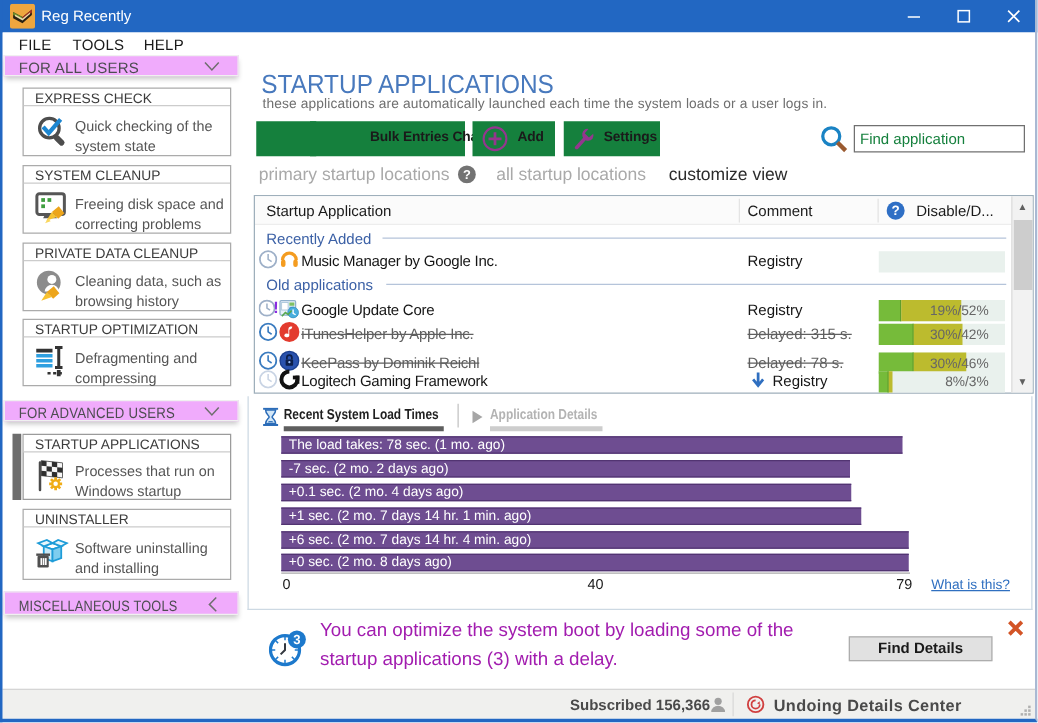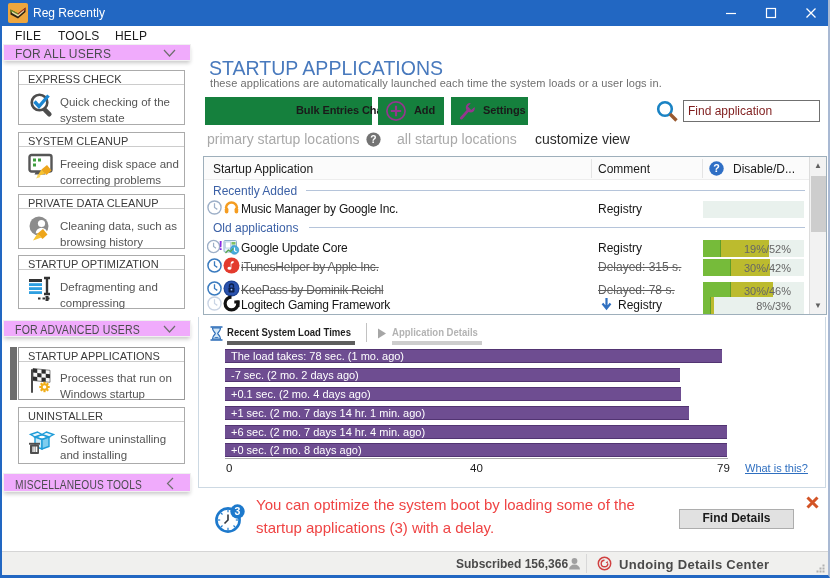"Find application" div.abs { color: #7f1d1d -> #15803d }
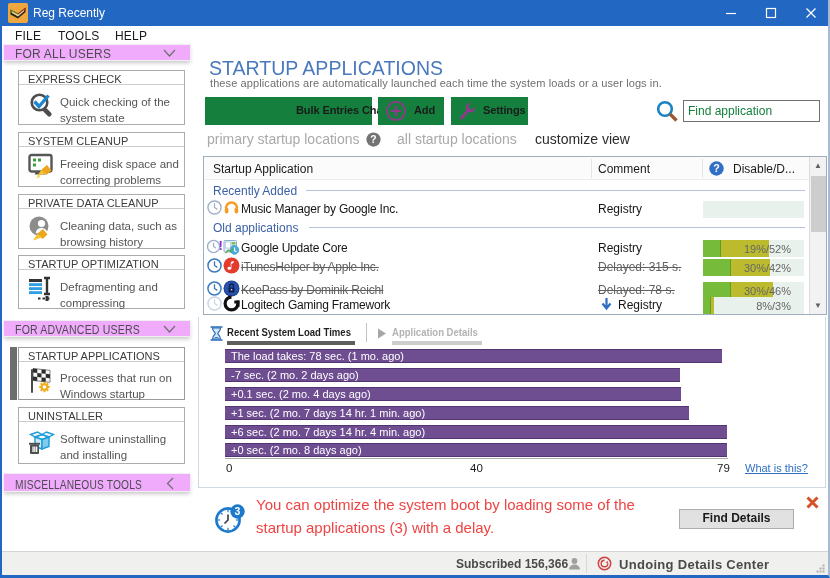"You can optimize the system" .ntext { color: #ef4444 -> #a21caf }
